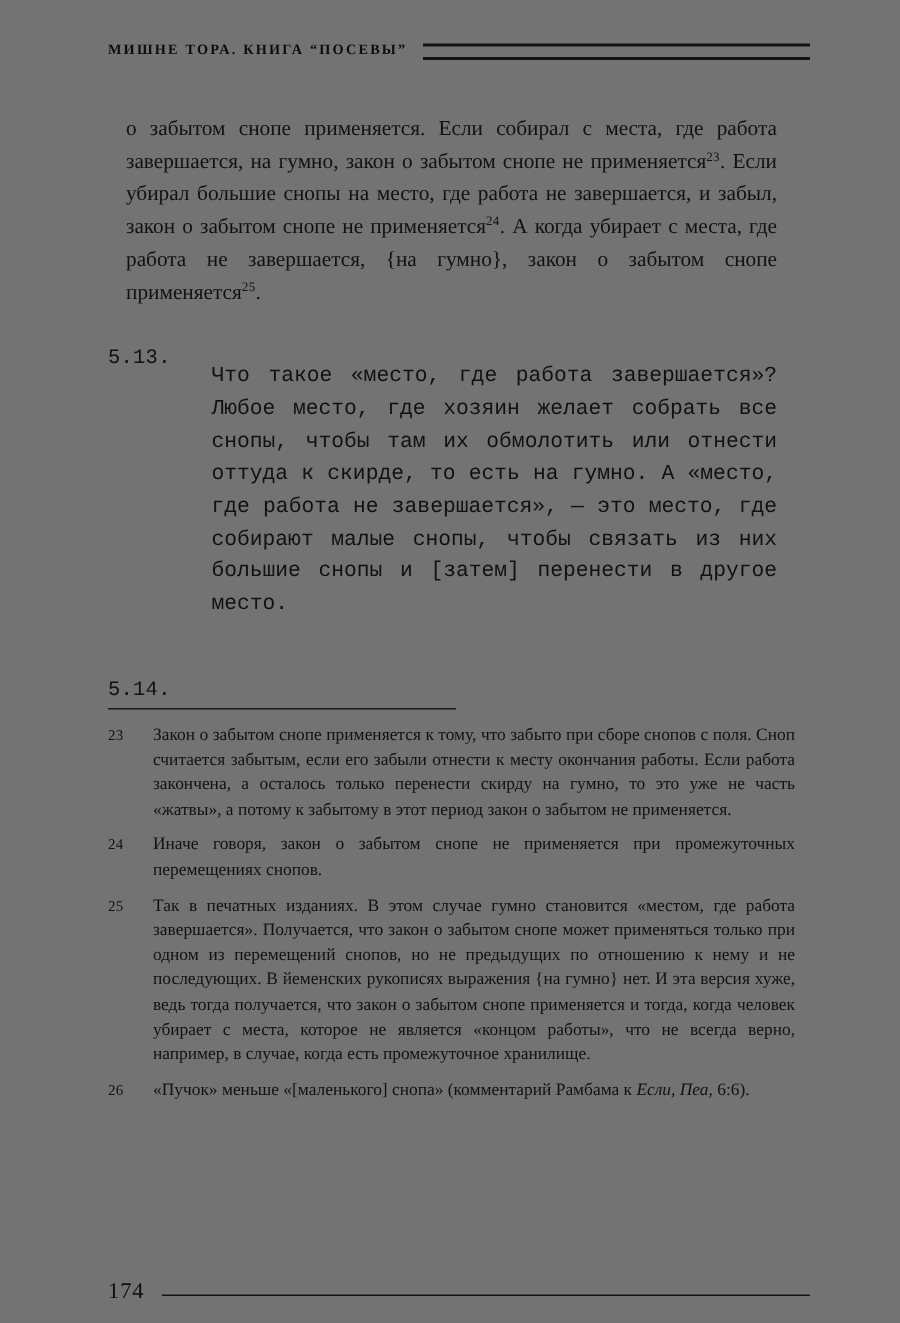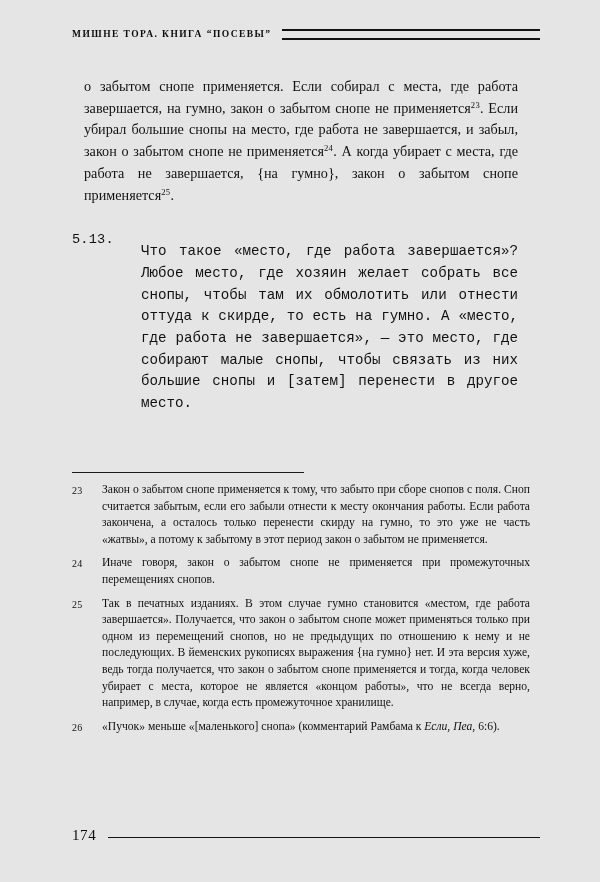"МИШНЕ ТОРА. КНИГА “ПОСЕВЫ”" .page { background: #e5e5e5 -> #737373 }
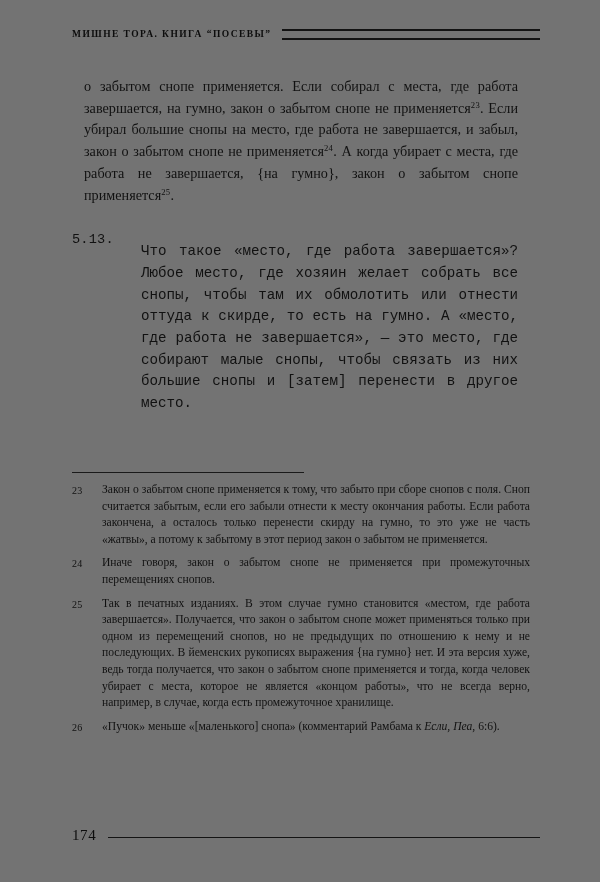"5.14." div.sec-num { html: none -> <div>5.14.</div> }
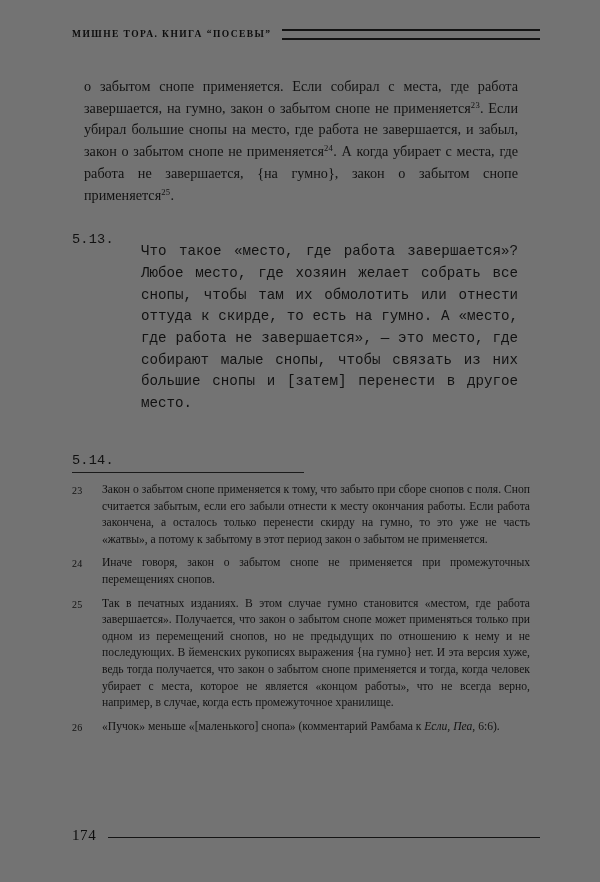"174" .folio { bottom: 38px -> 12px }
